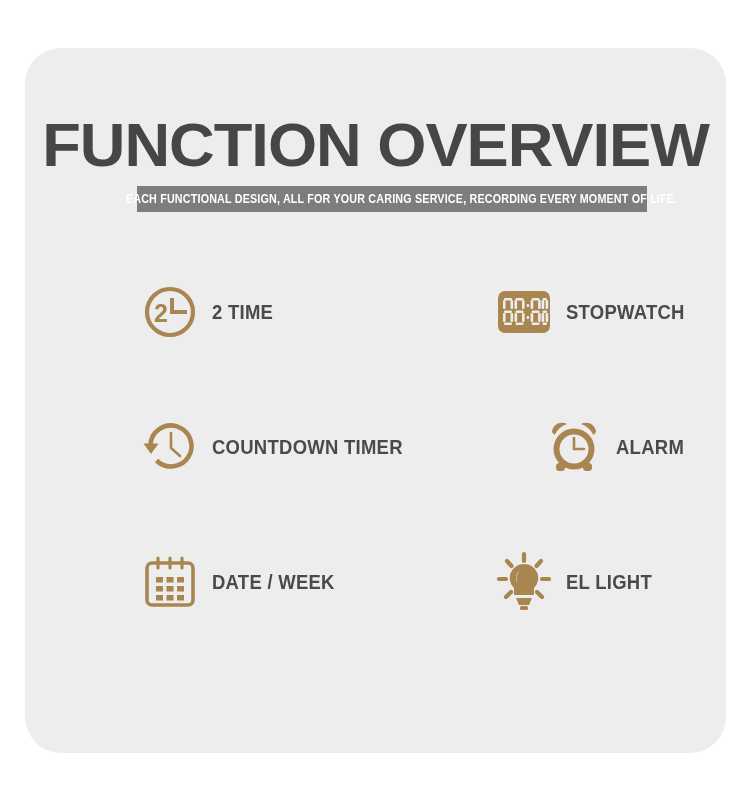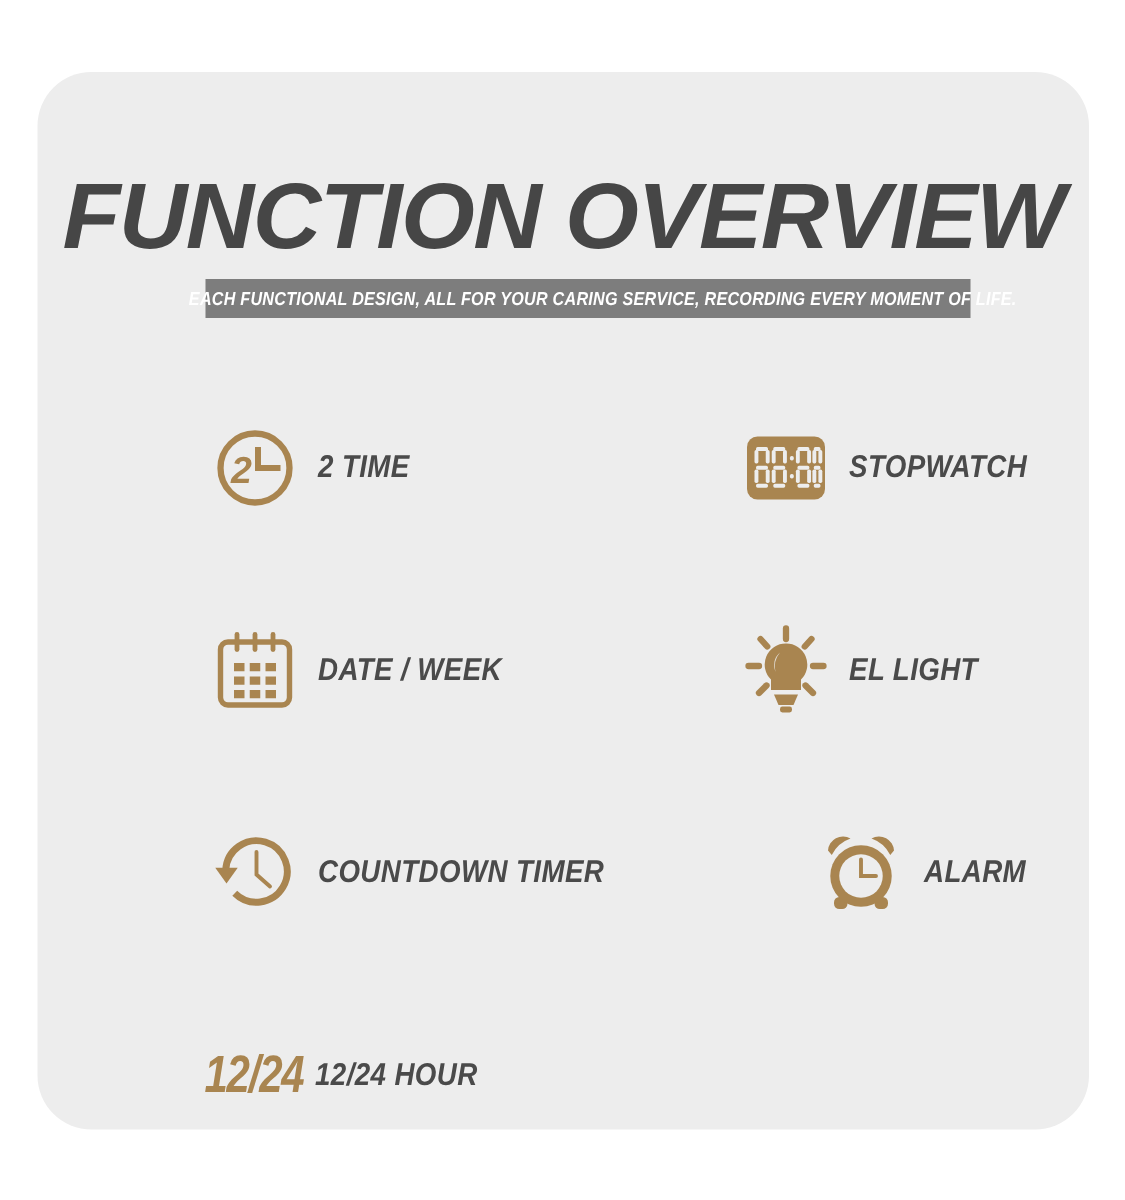"FUNCTION OVERVIEW" .page { font-style: italic -> none }
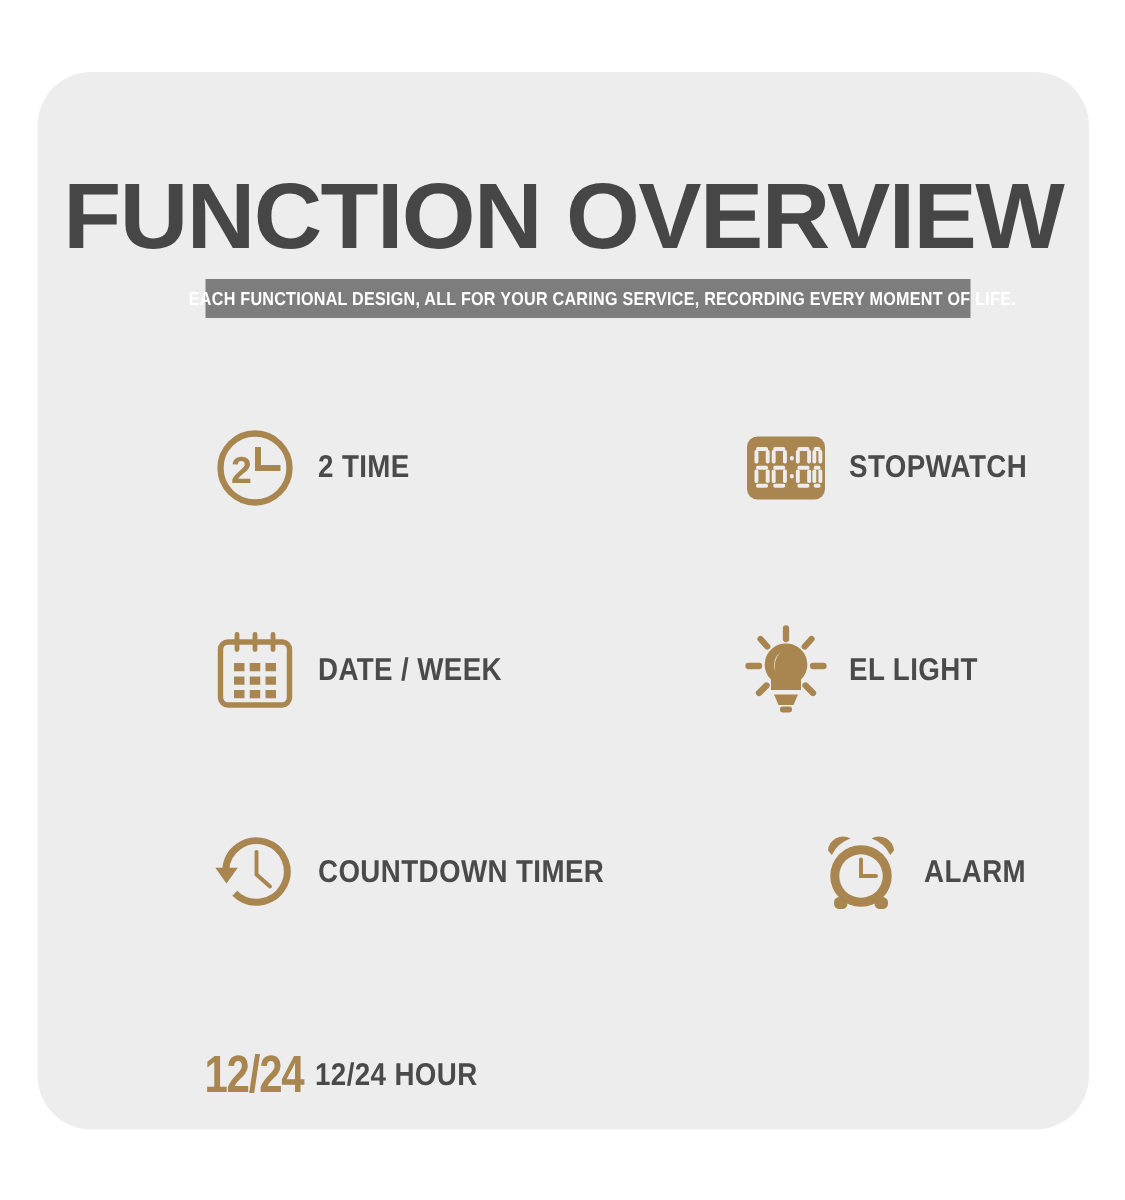"DATE / WEEK" div.row { order: before "COUNTDOWN TIMER" -> after "COUNTDOWN TIMER" }
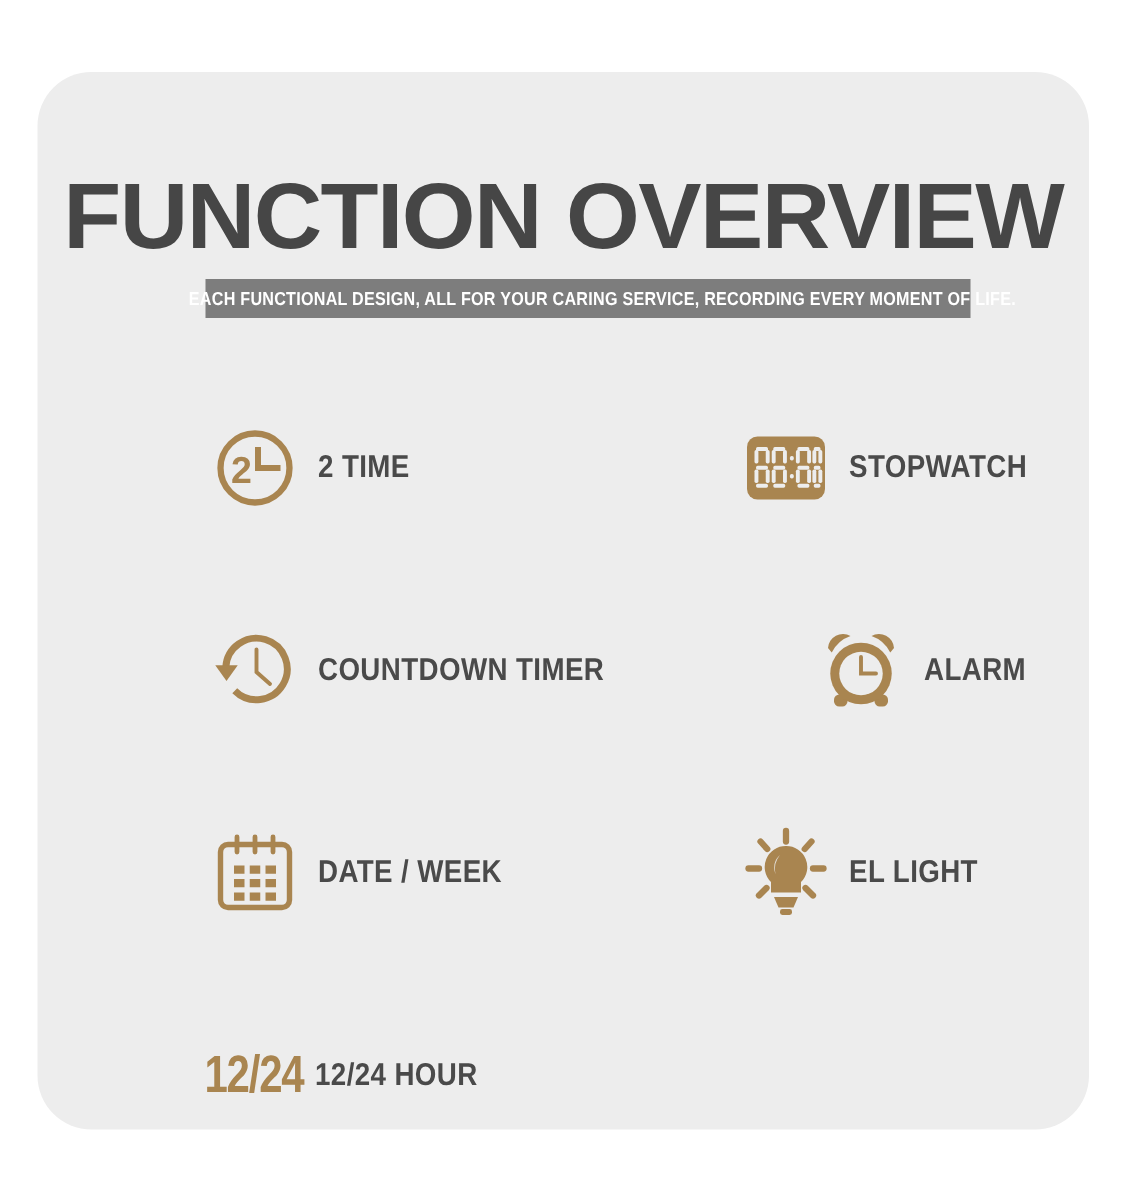"12/24" div.cell { html: <div> <div> <span>12/24</span> </div> <div>12/24 HOUR</div> </div> -> none }
